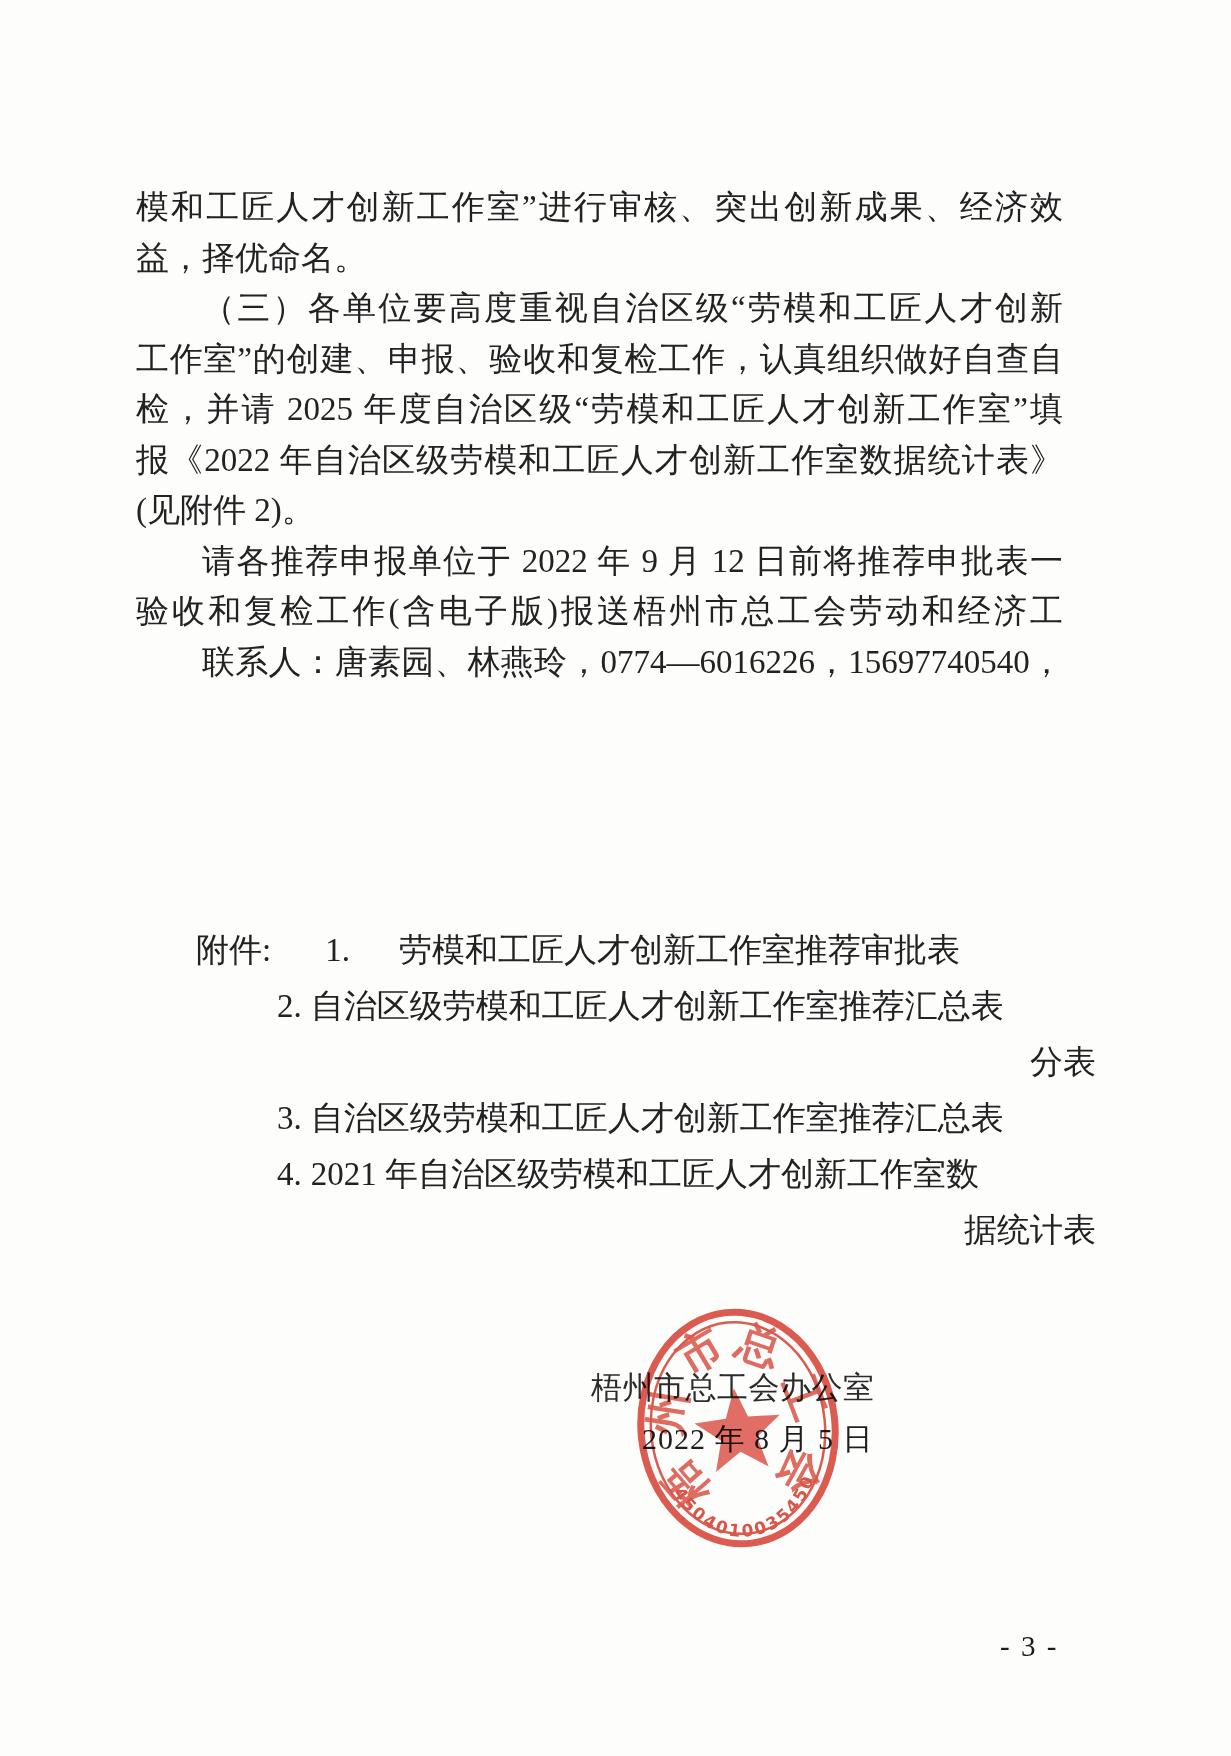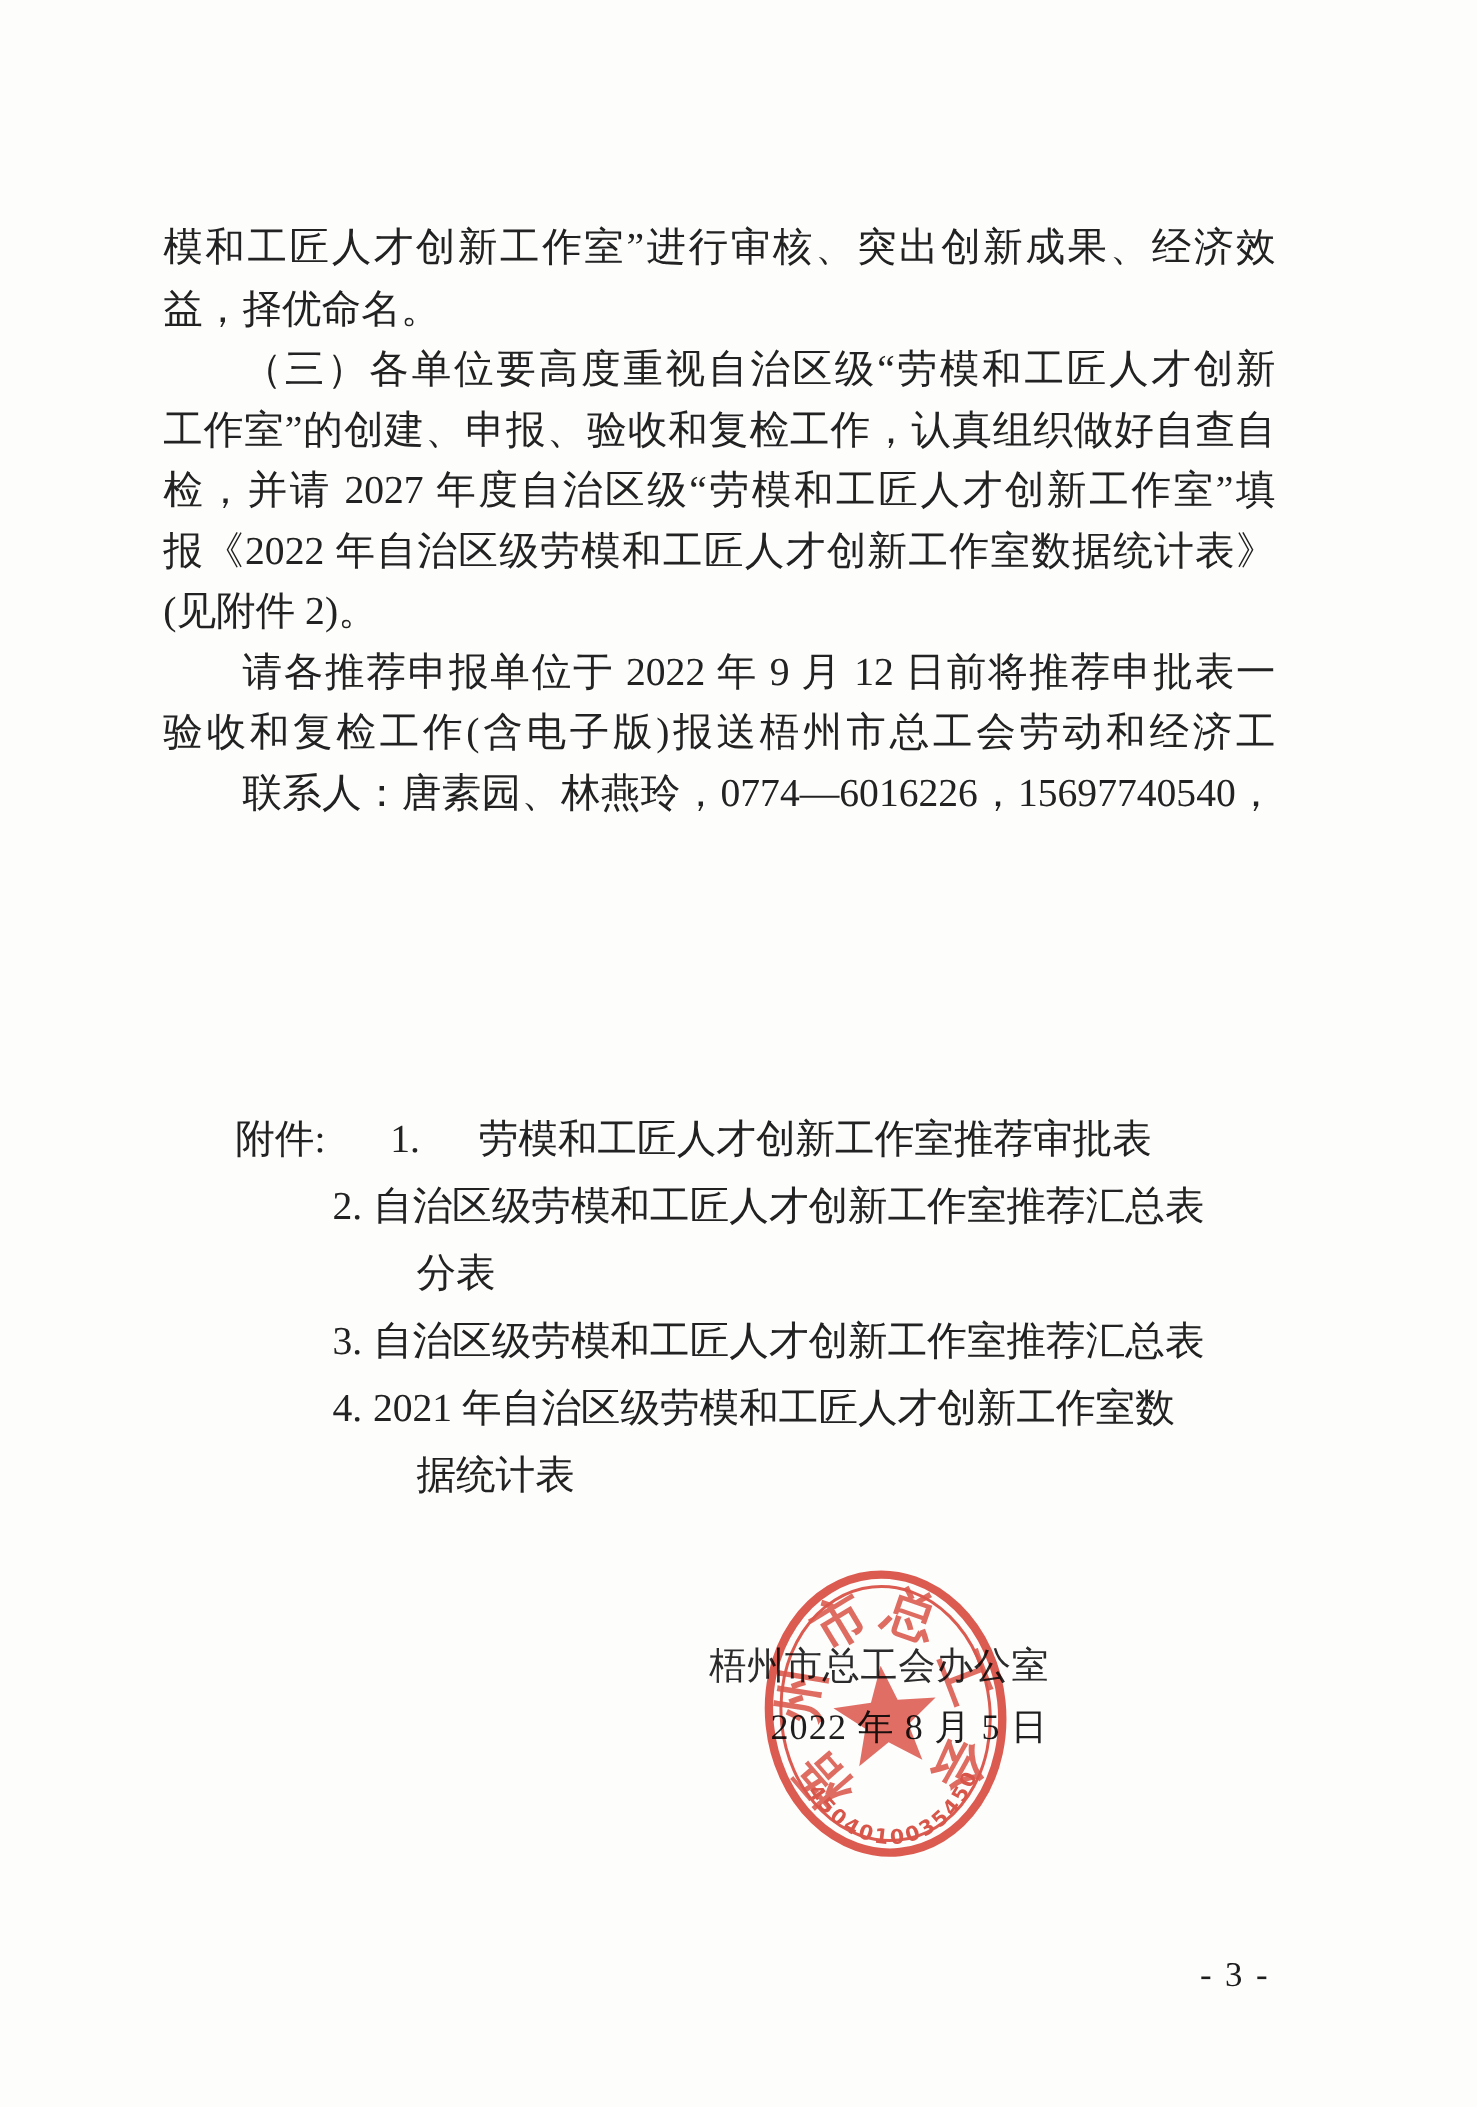"检，并请 2027 年度自治区级“劳模和工匠人才创新工作室”填" div.line { text: 2027 -> 2025 }
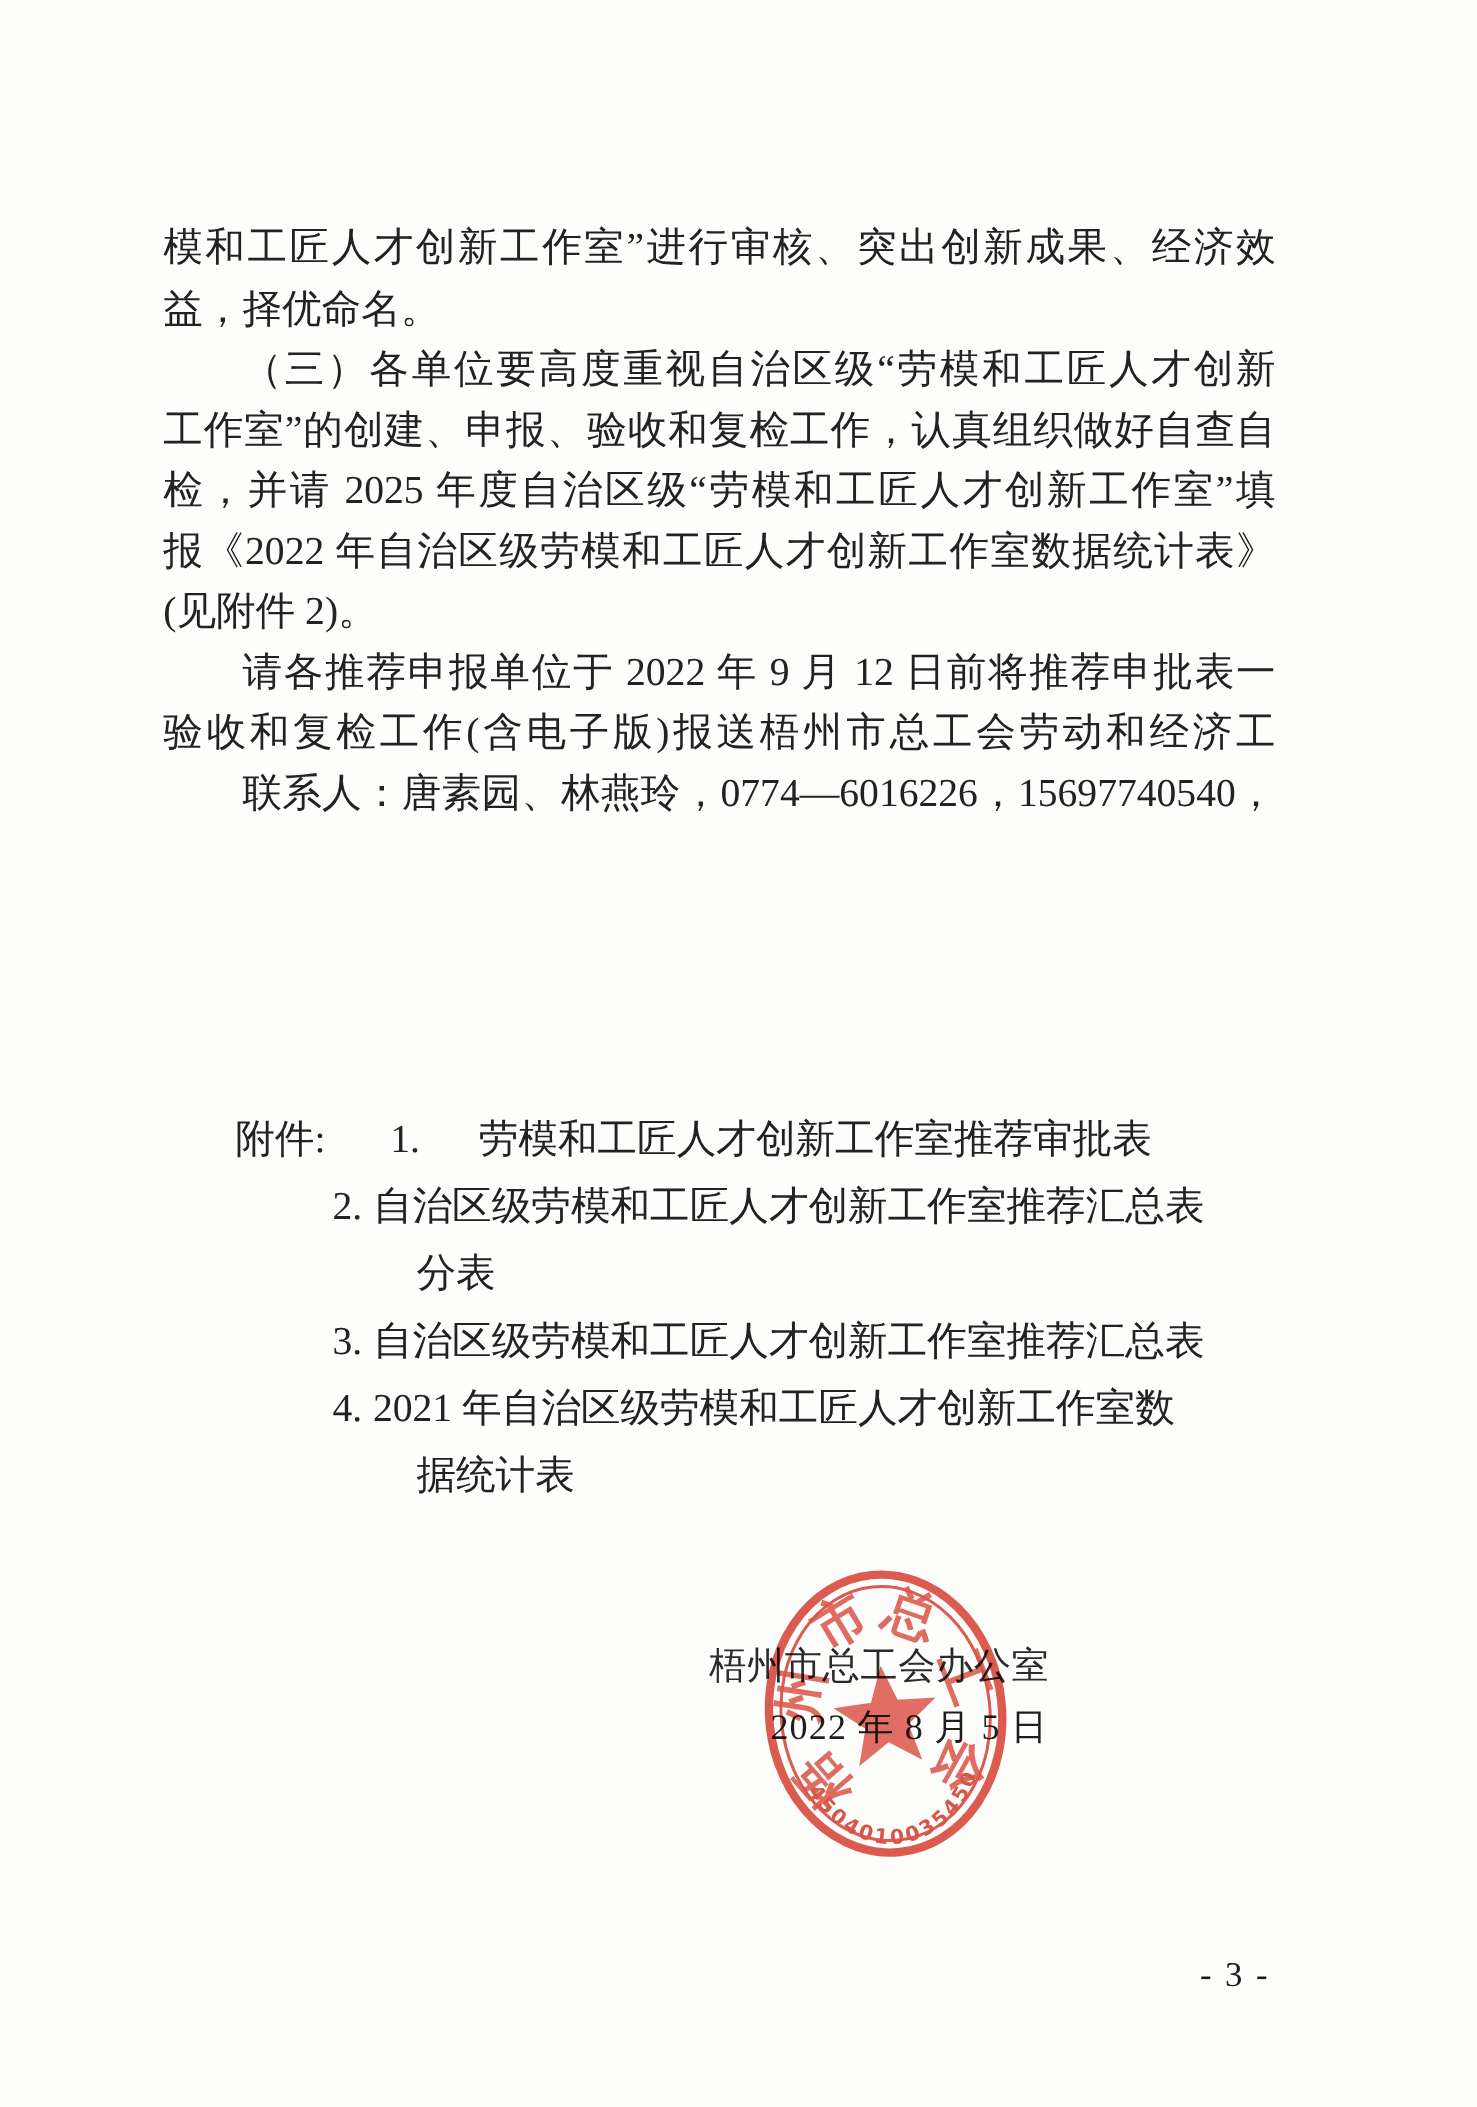"分表" .att-row.cont { justify-content: none -> flex-end }
